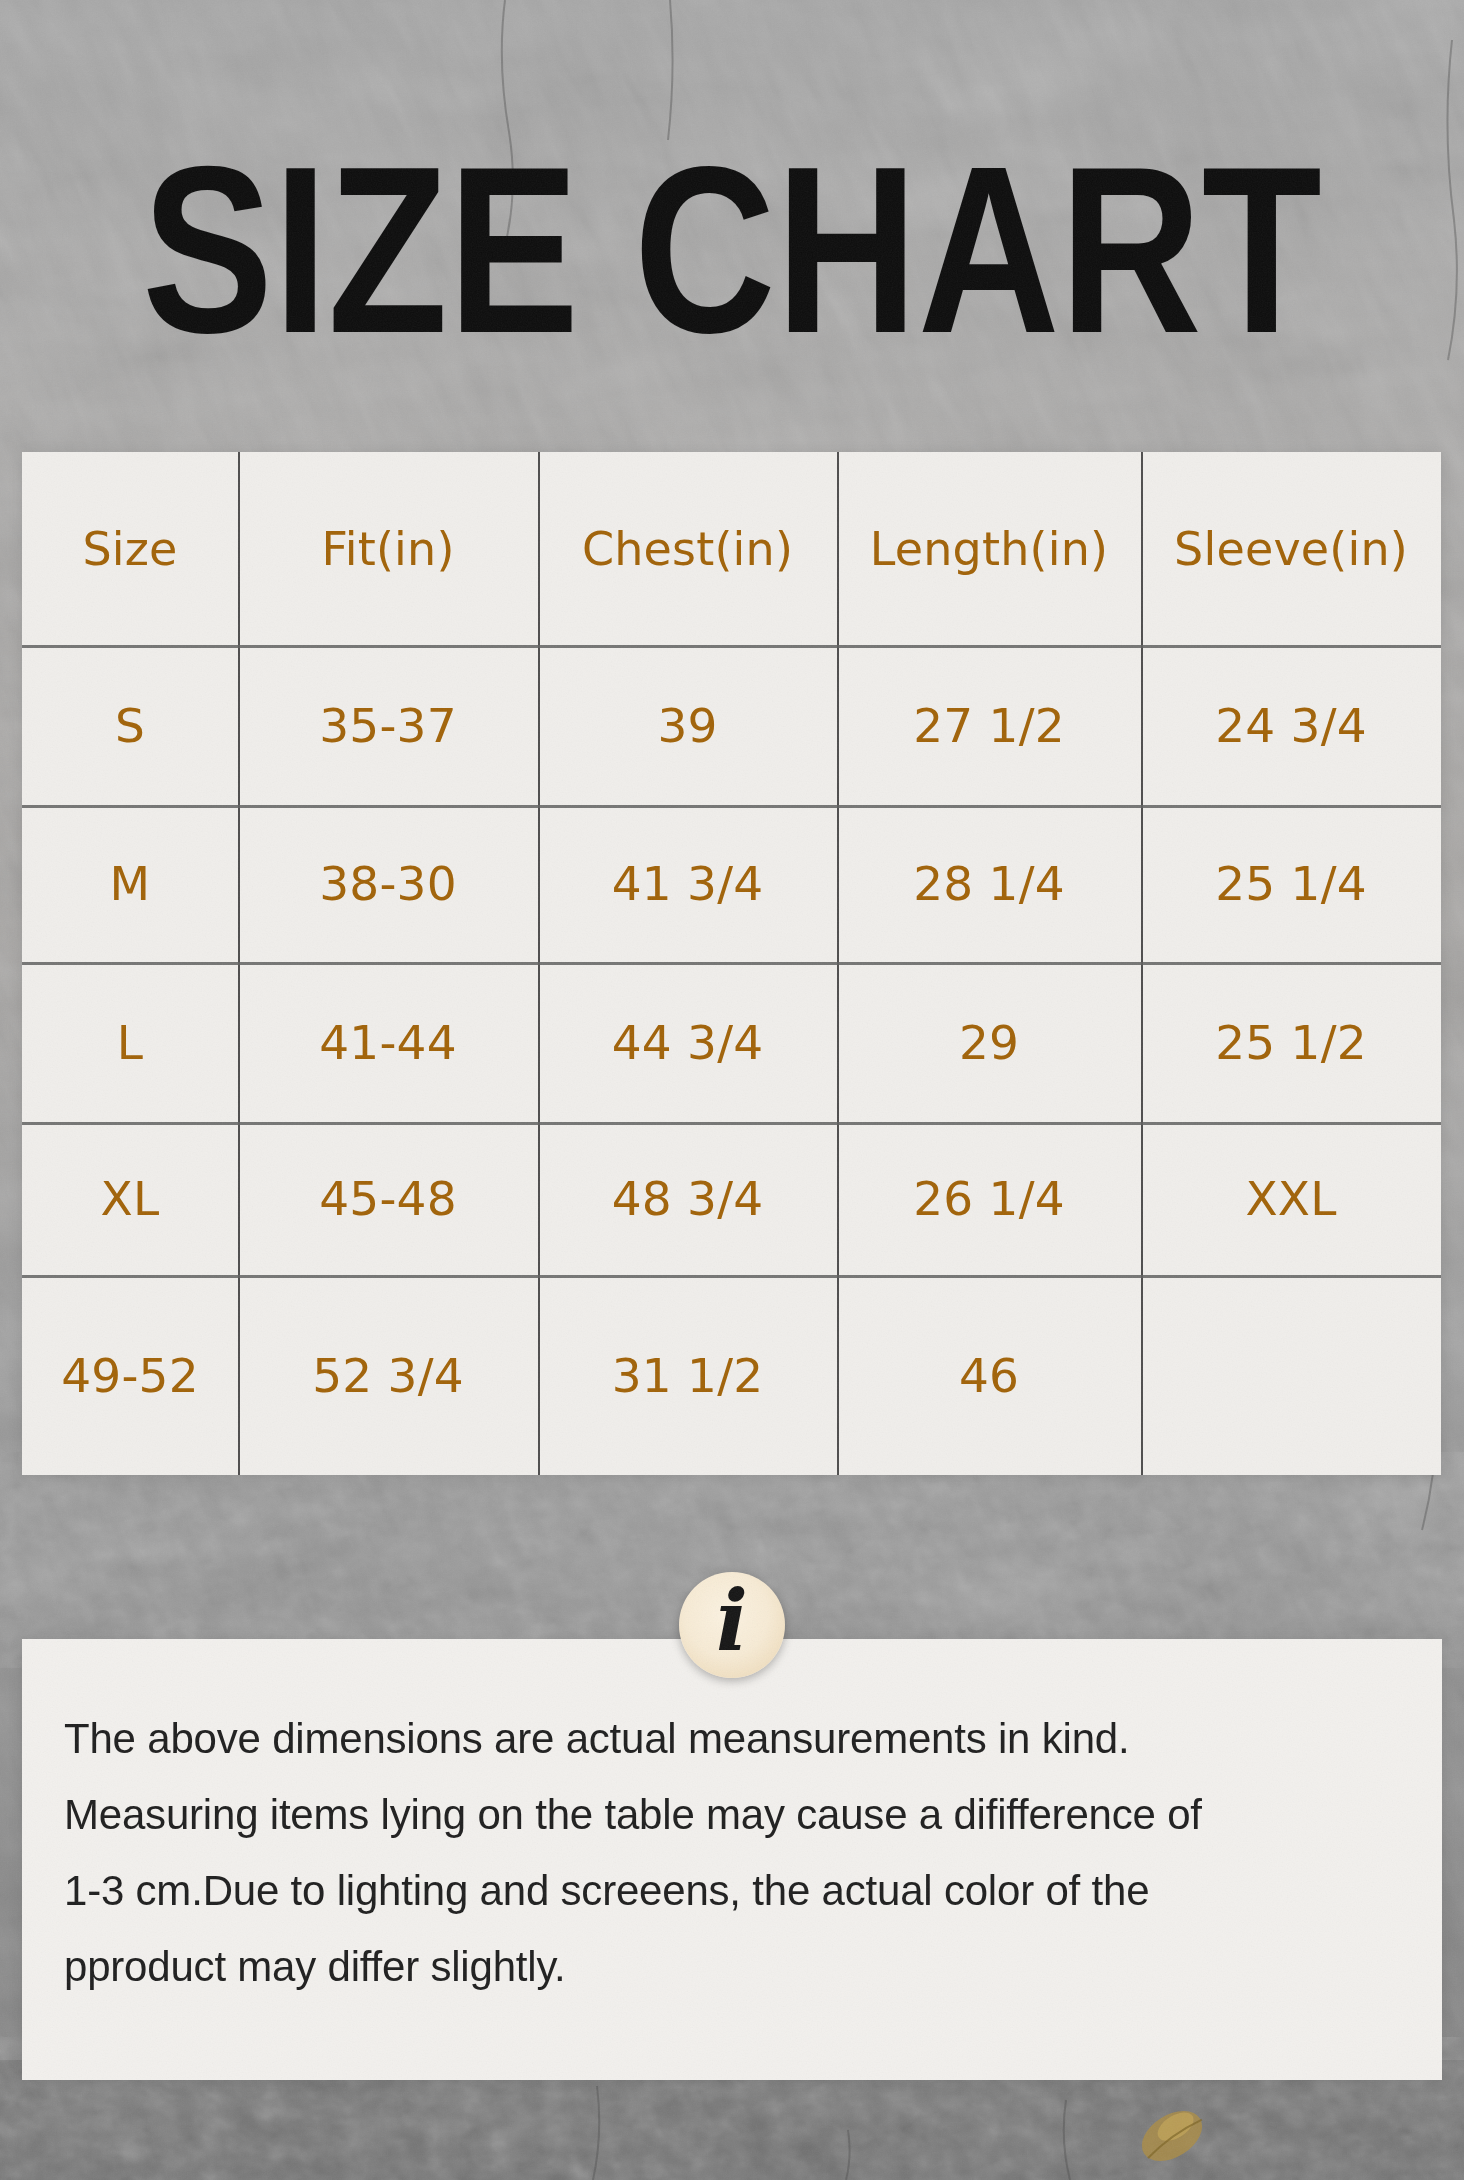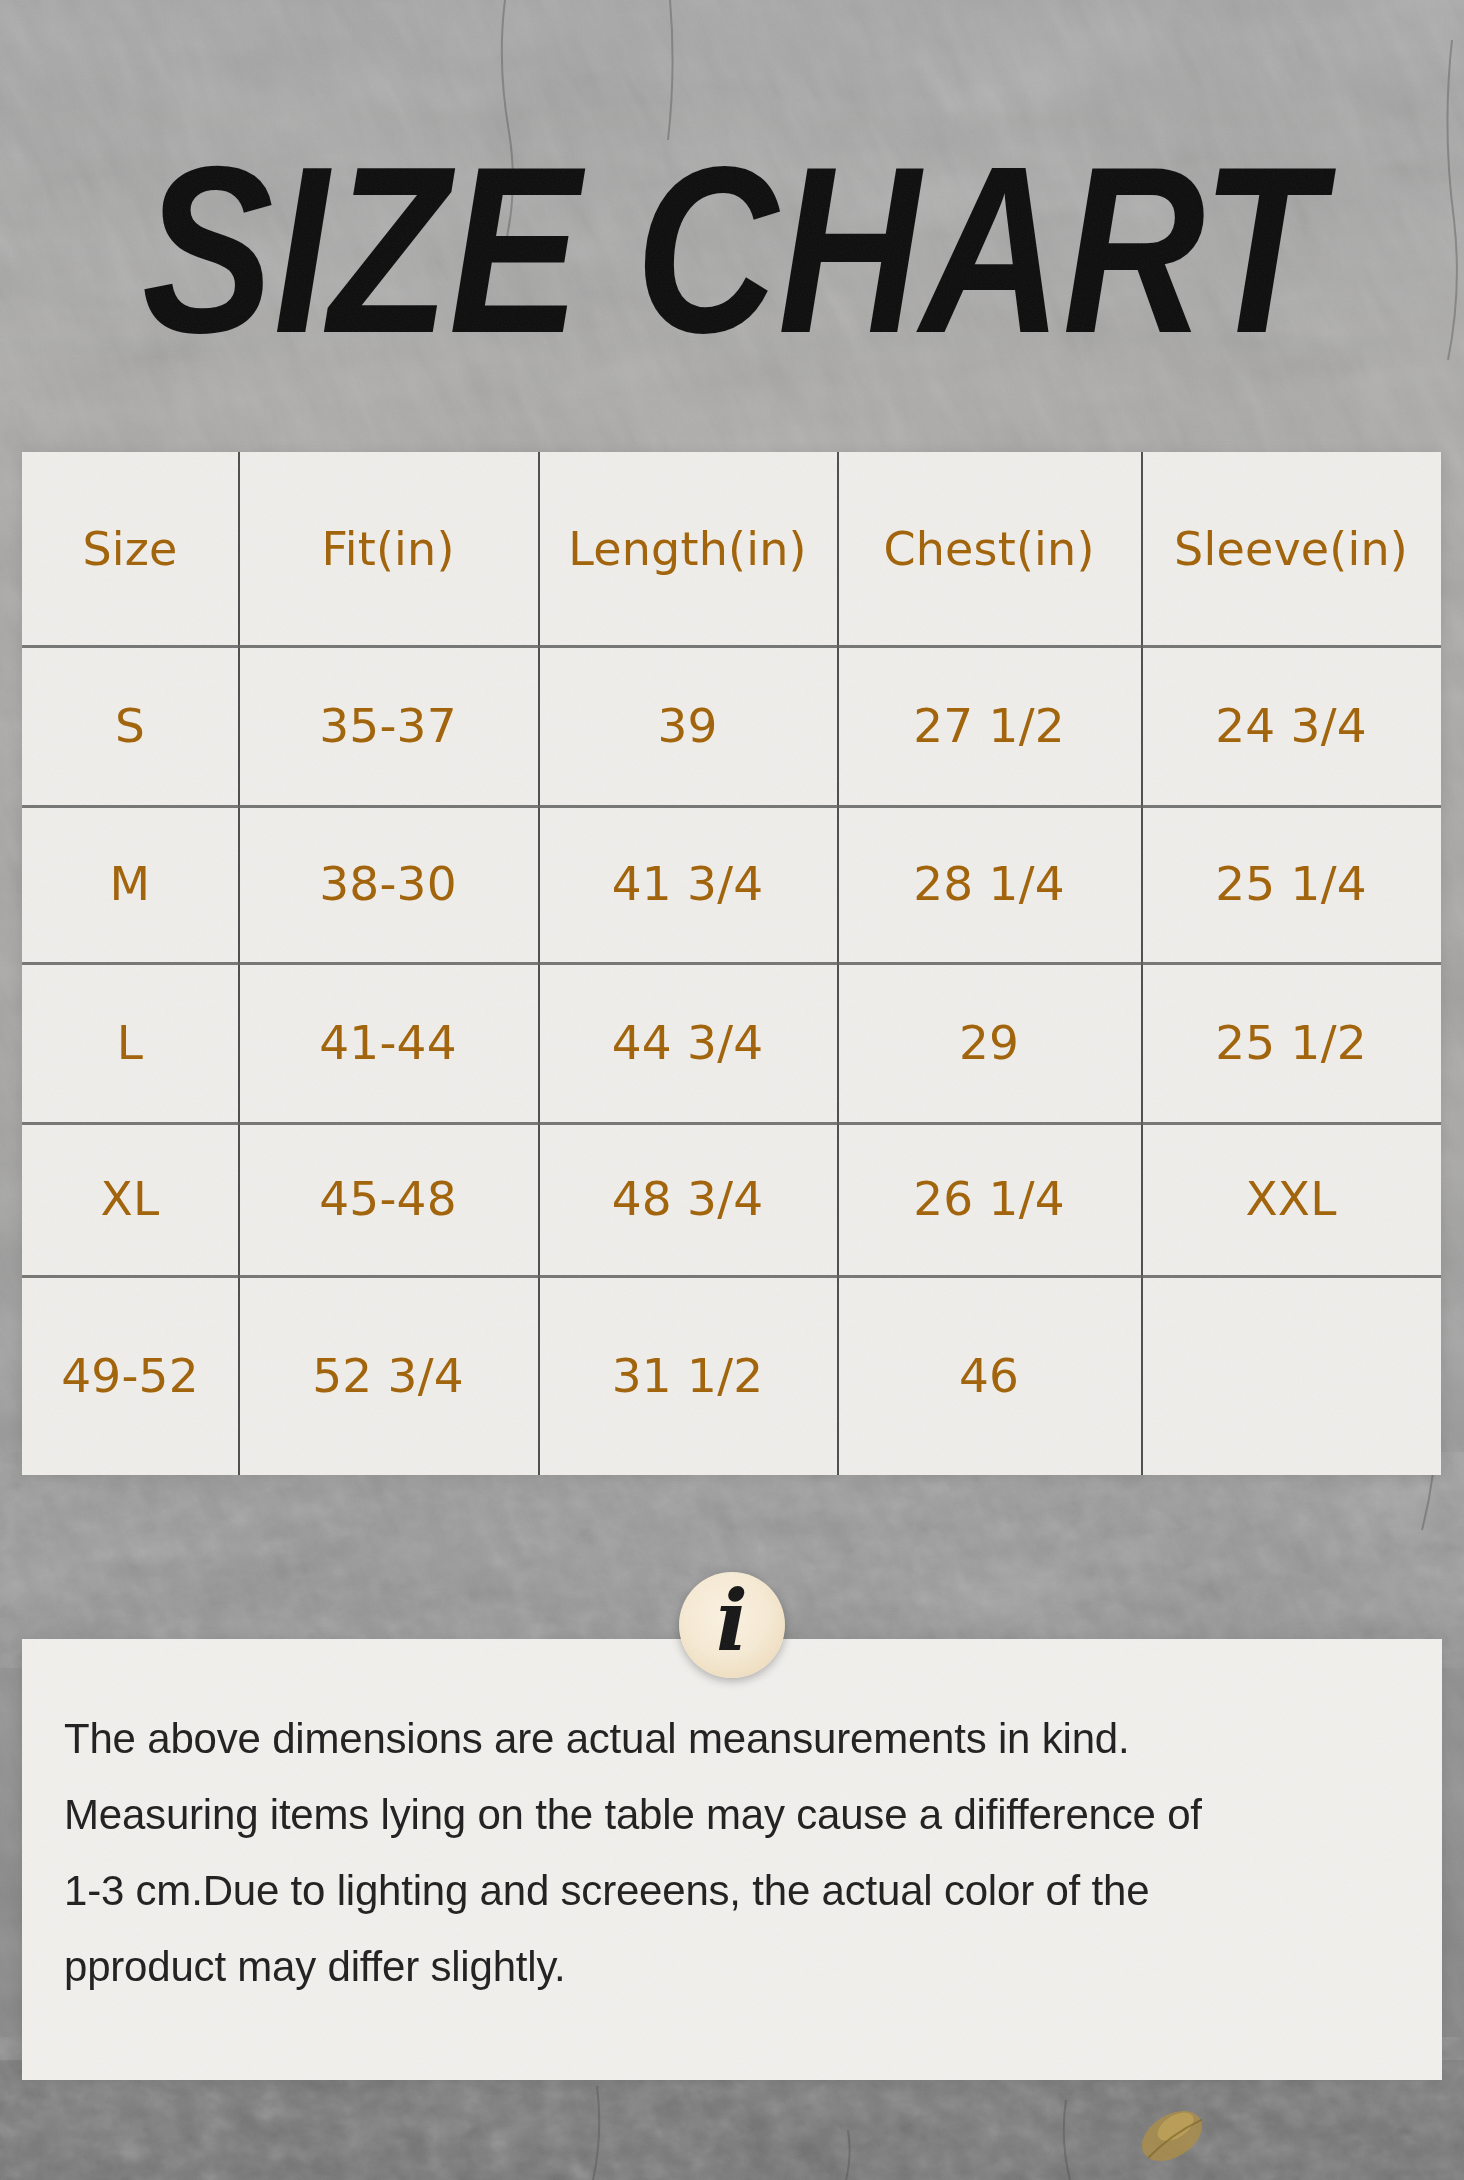"SIZE CHART" .title-wrap { font-style: italic -> none }
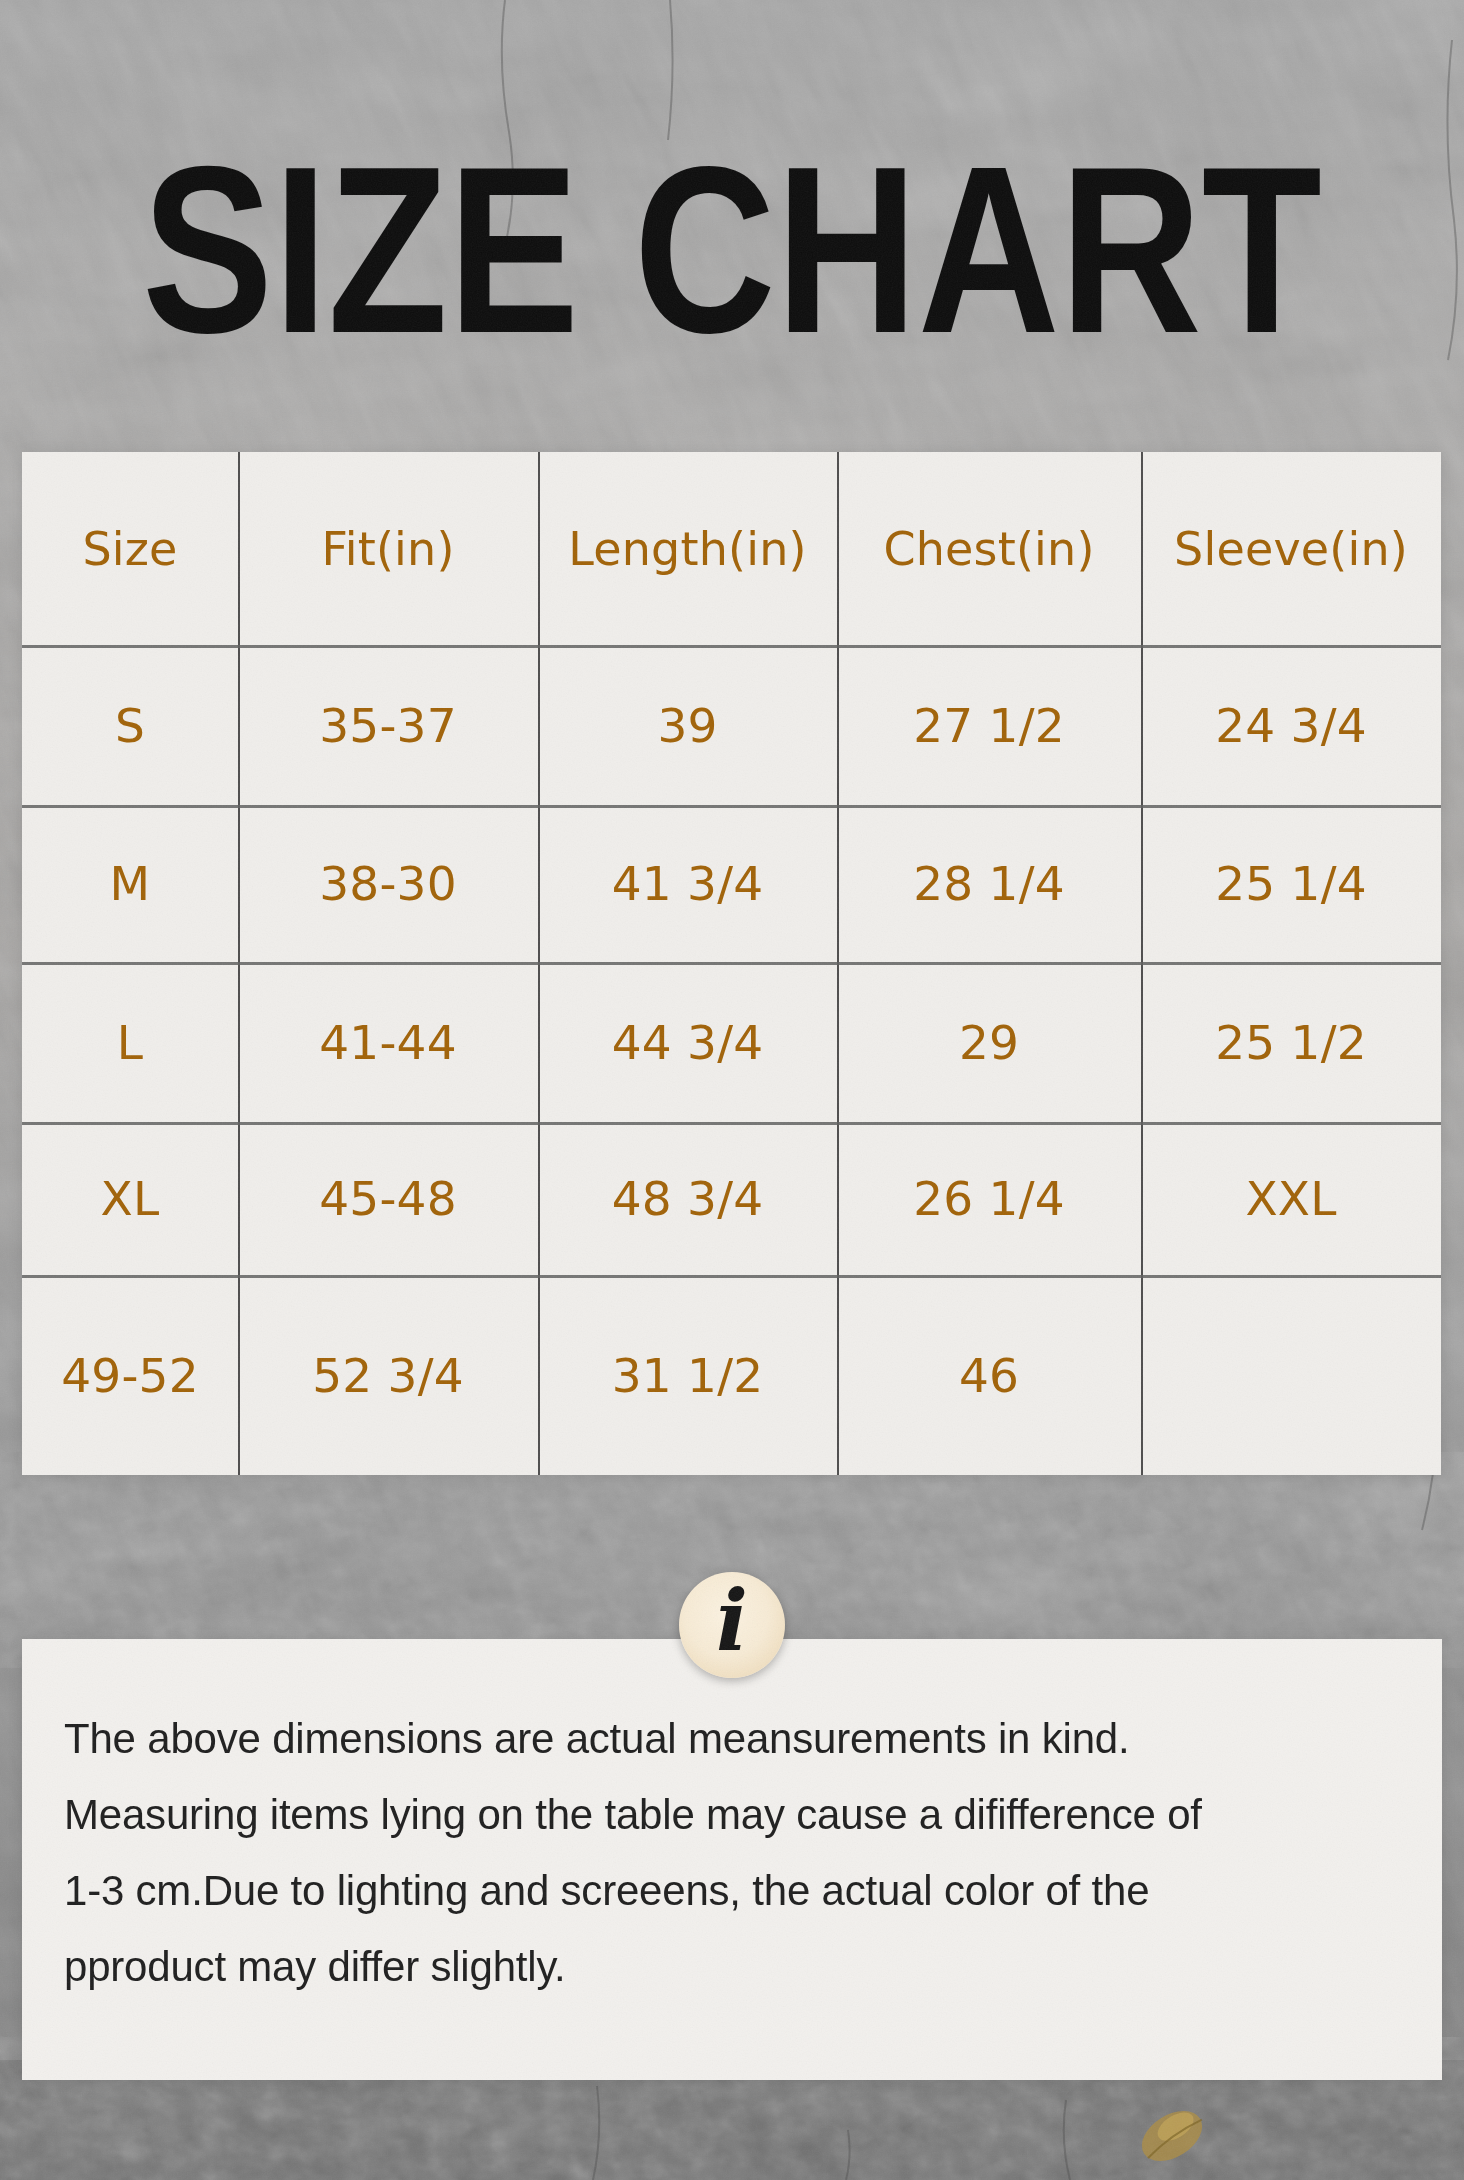"Length(in)" div.cell { order: before "Chest(in)" -> after "Chest(in)" }
